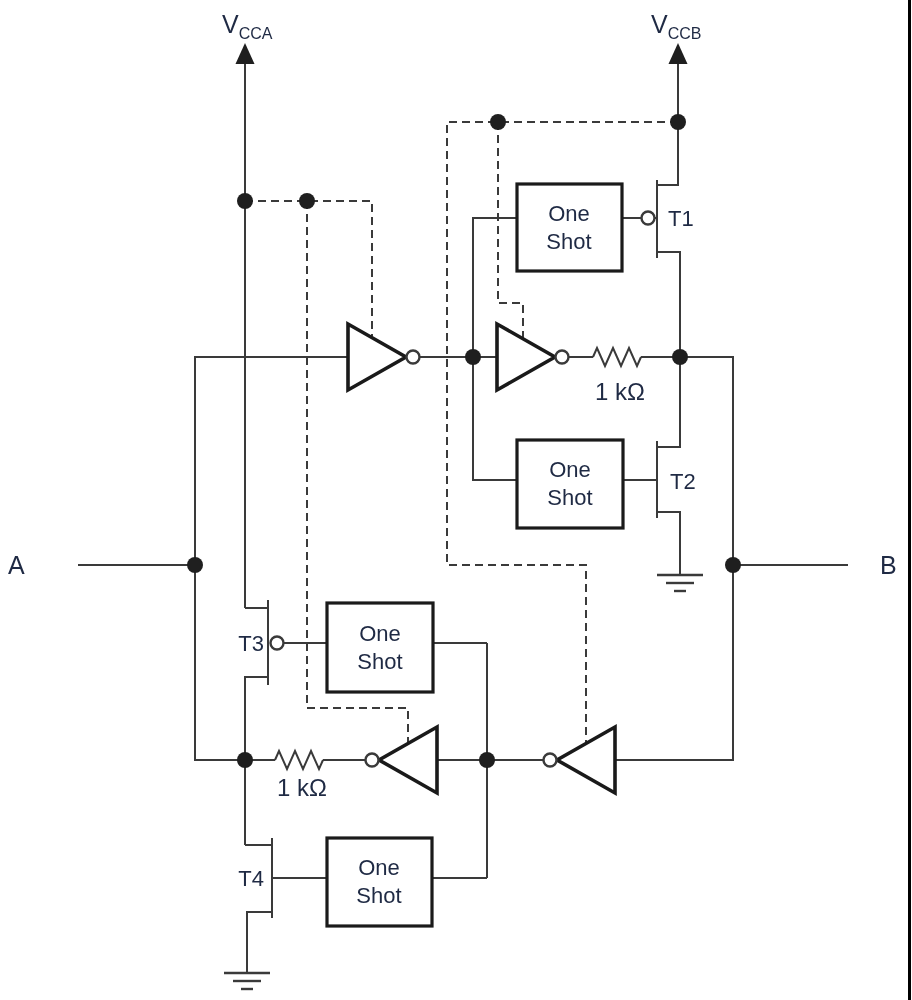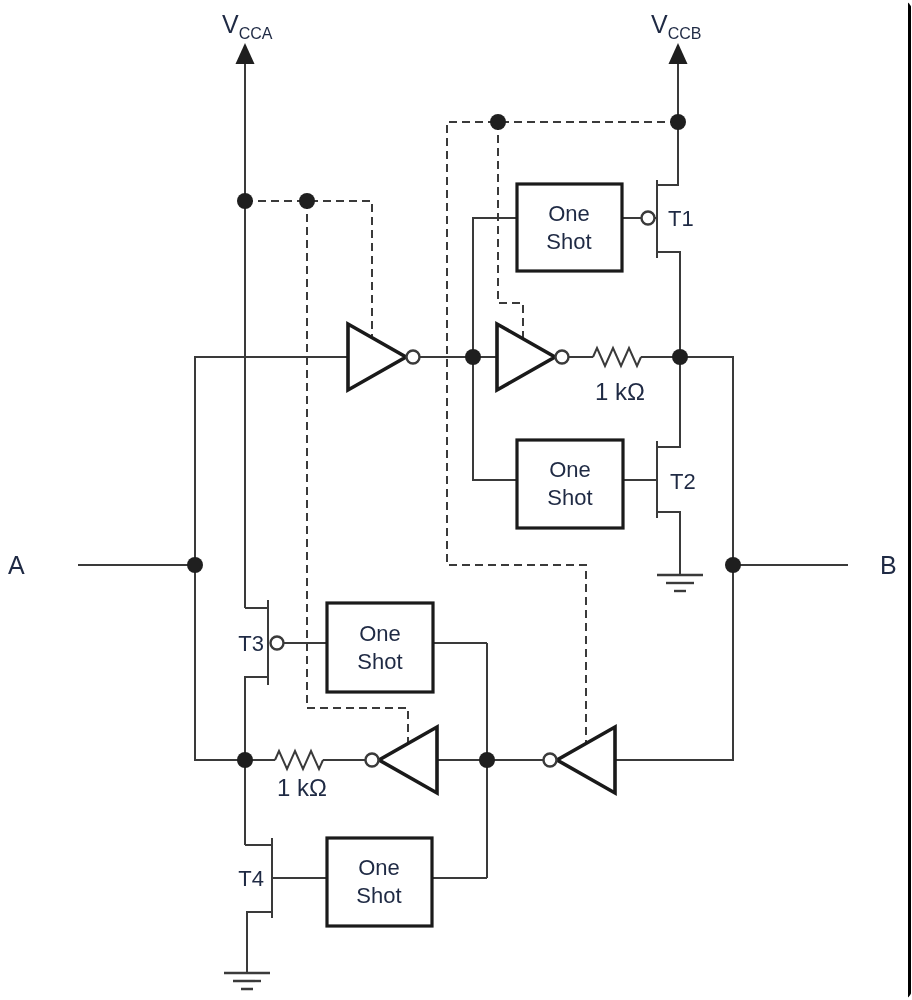"VCCA" .stage { border-radius: 11px -> none }
